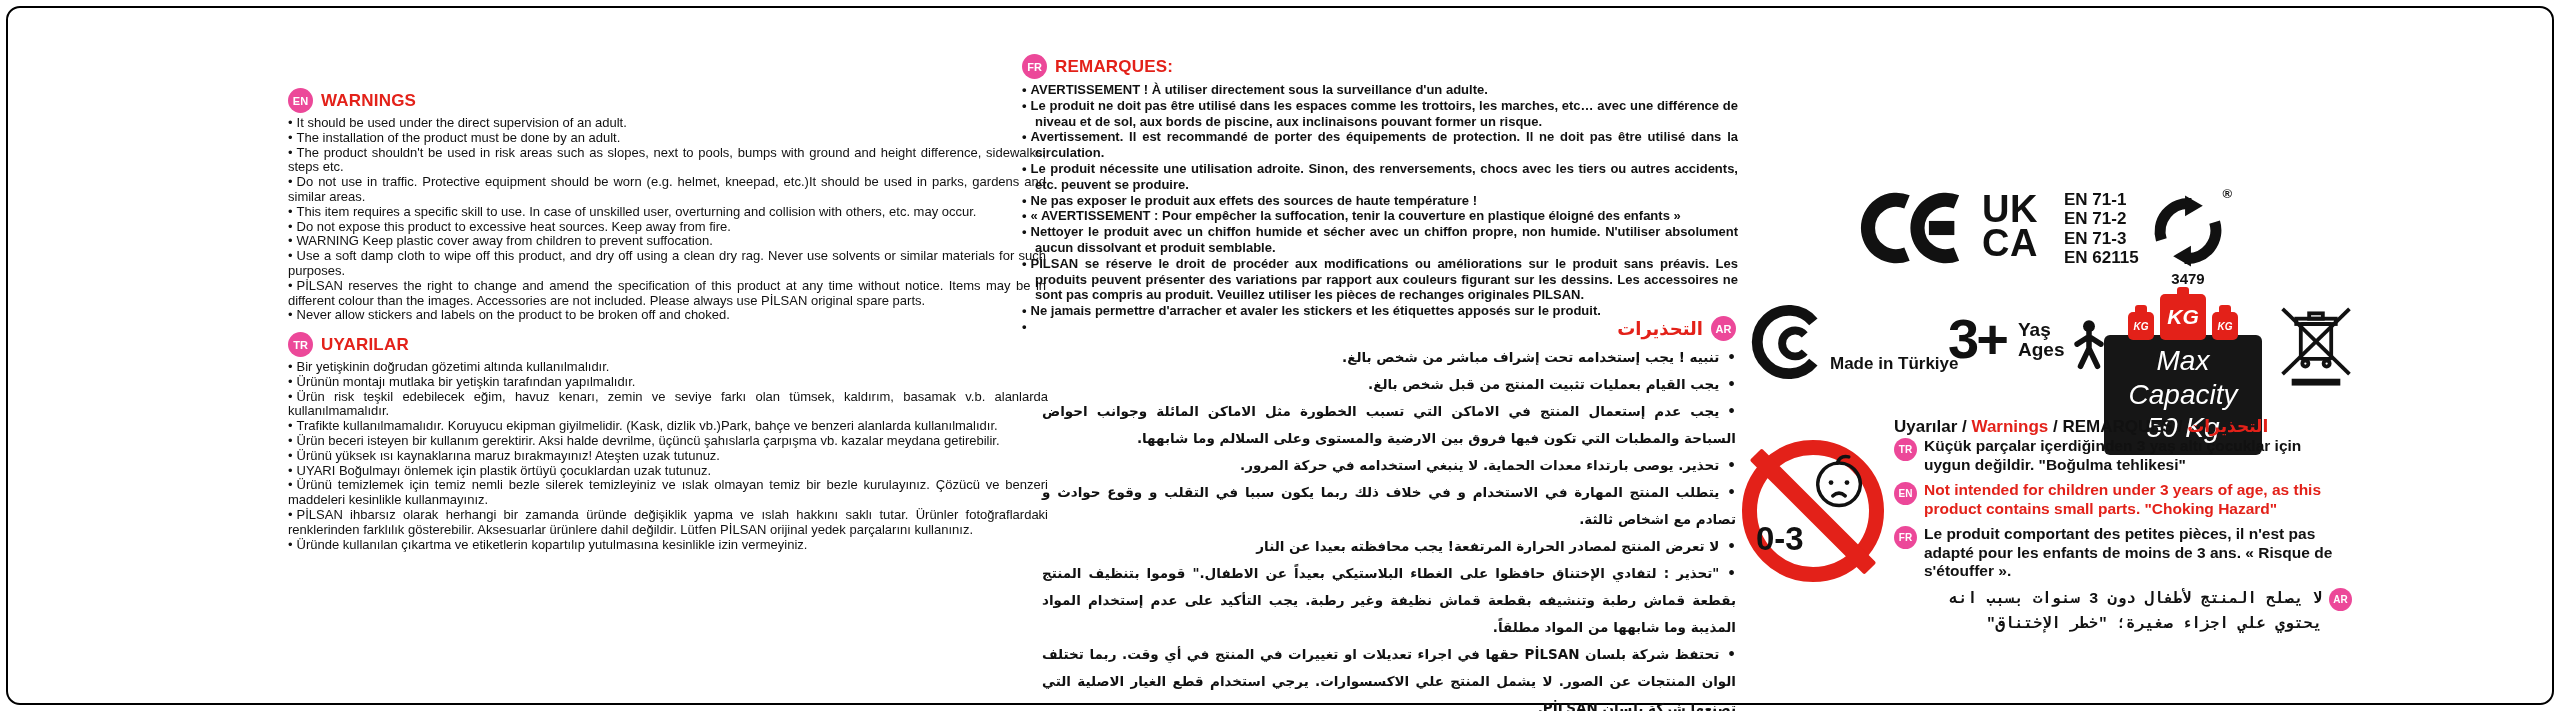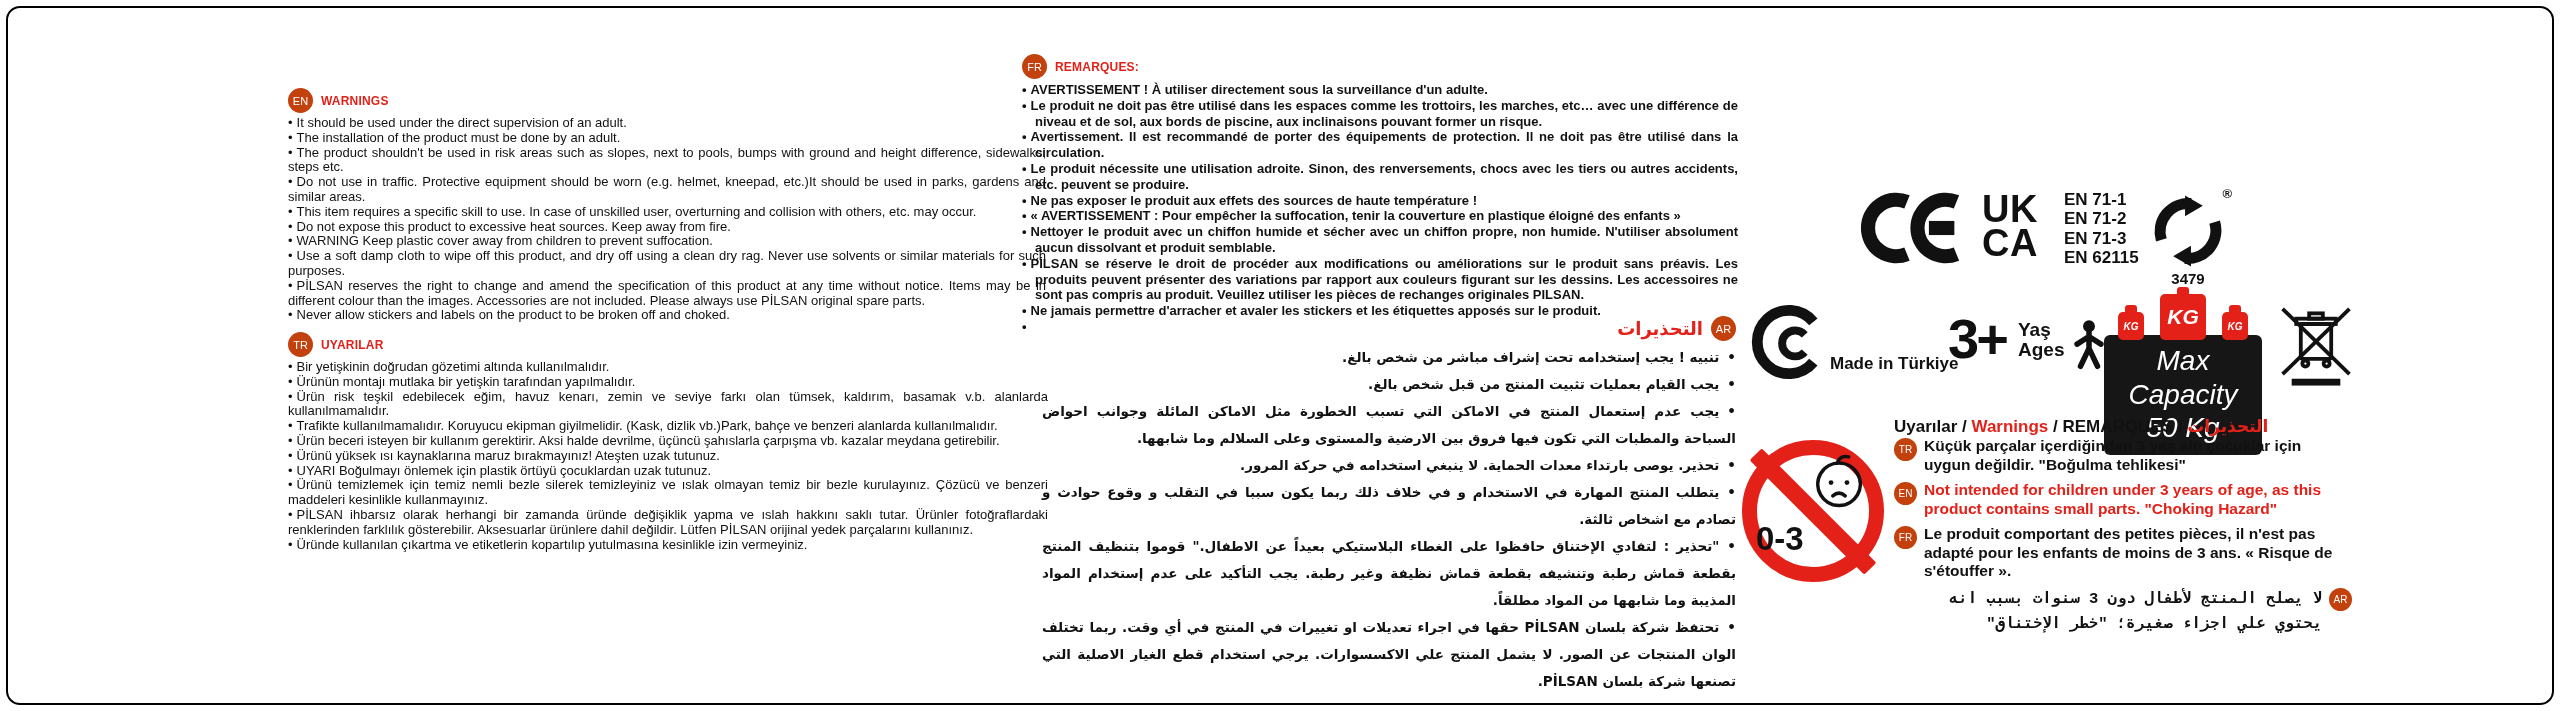"FR" .badge { background: #c2410c -> #ec4899; font-weight: normal -> bold }
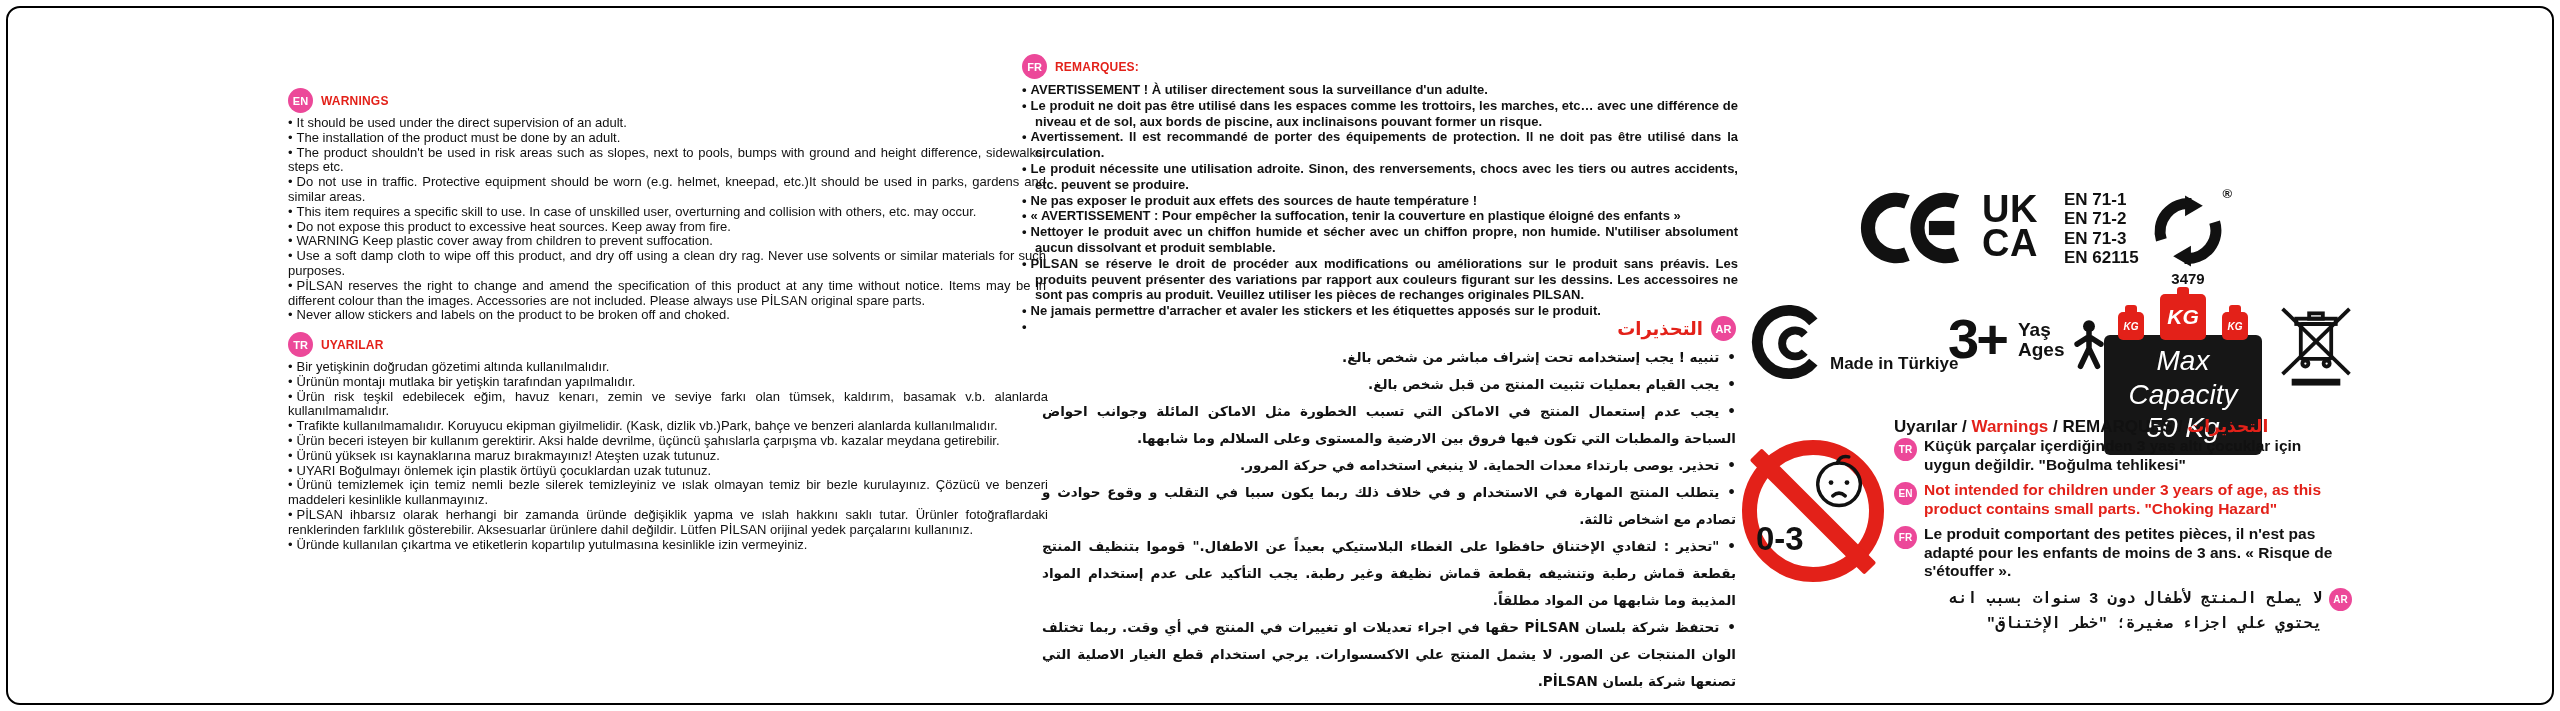"REMARQUES:" .sec-title { font-size: 12px -> 17px }
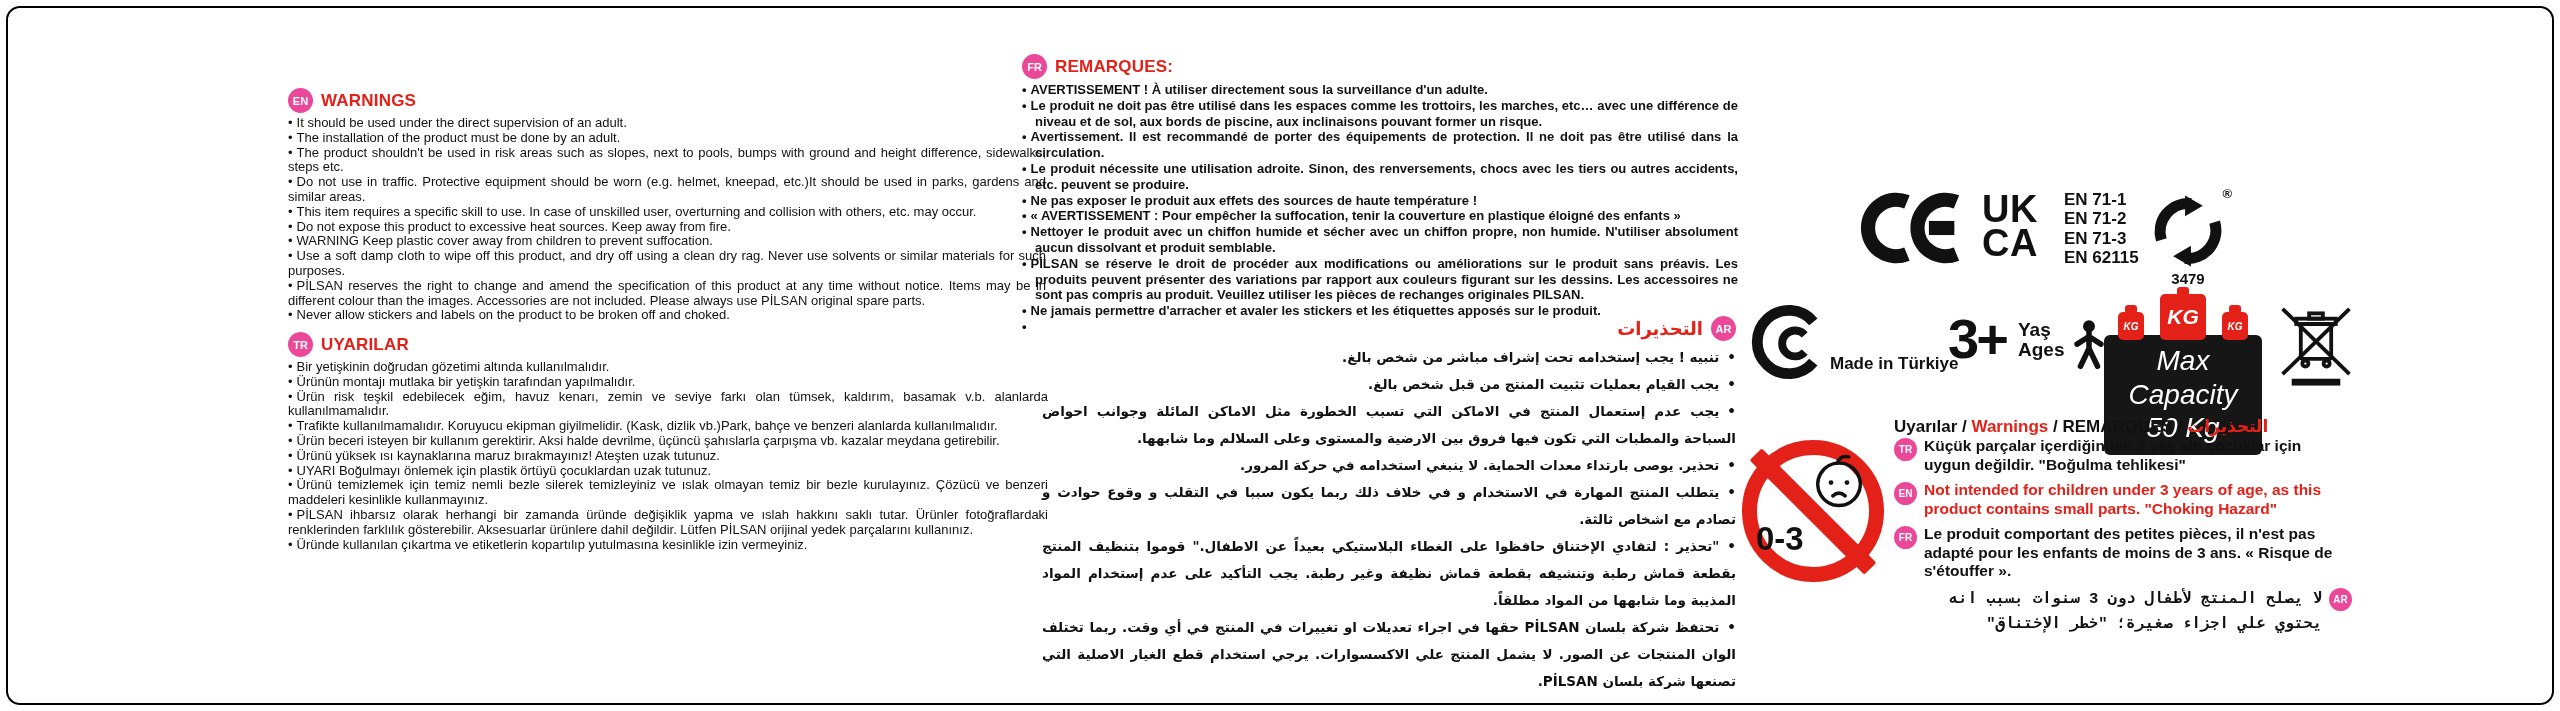"KG" .weights { gap: 16px -> 6px }
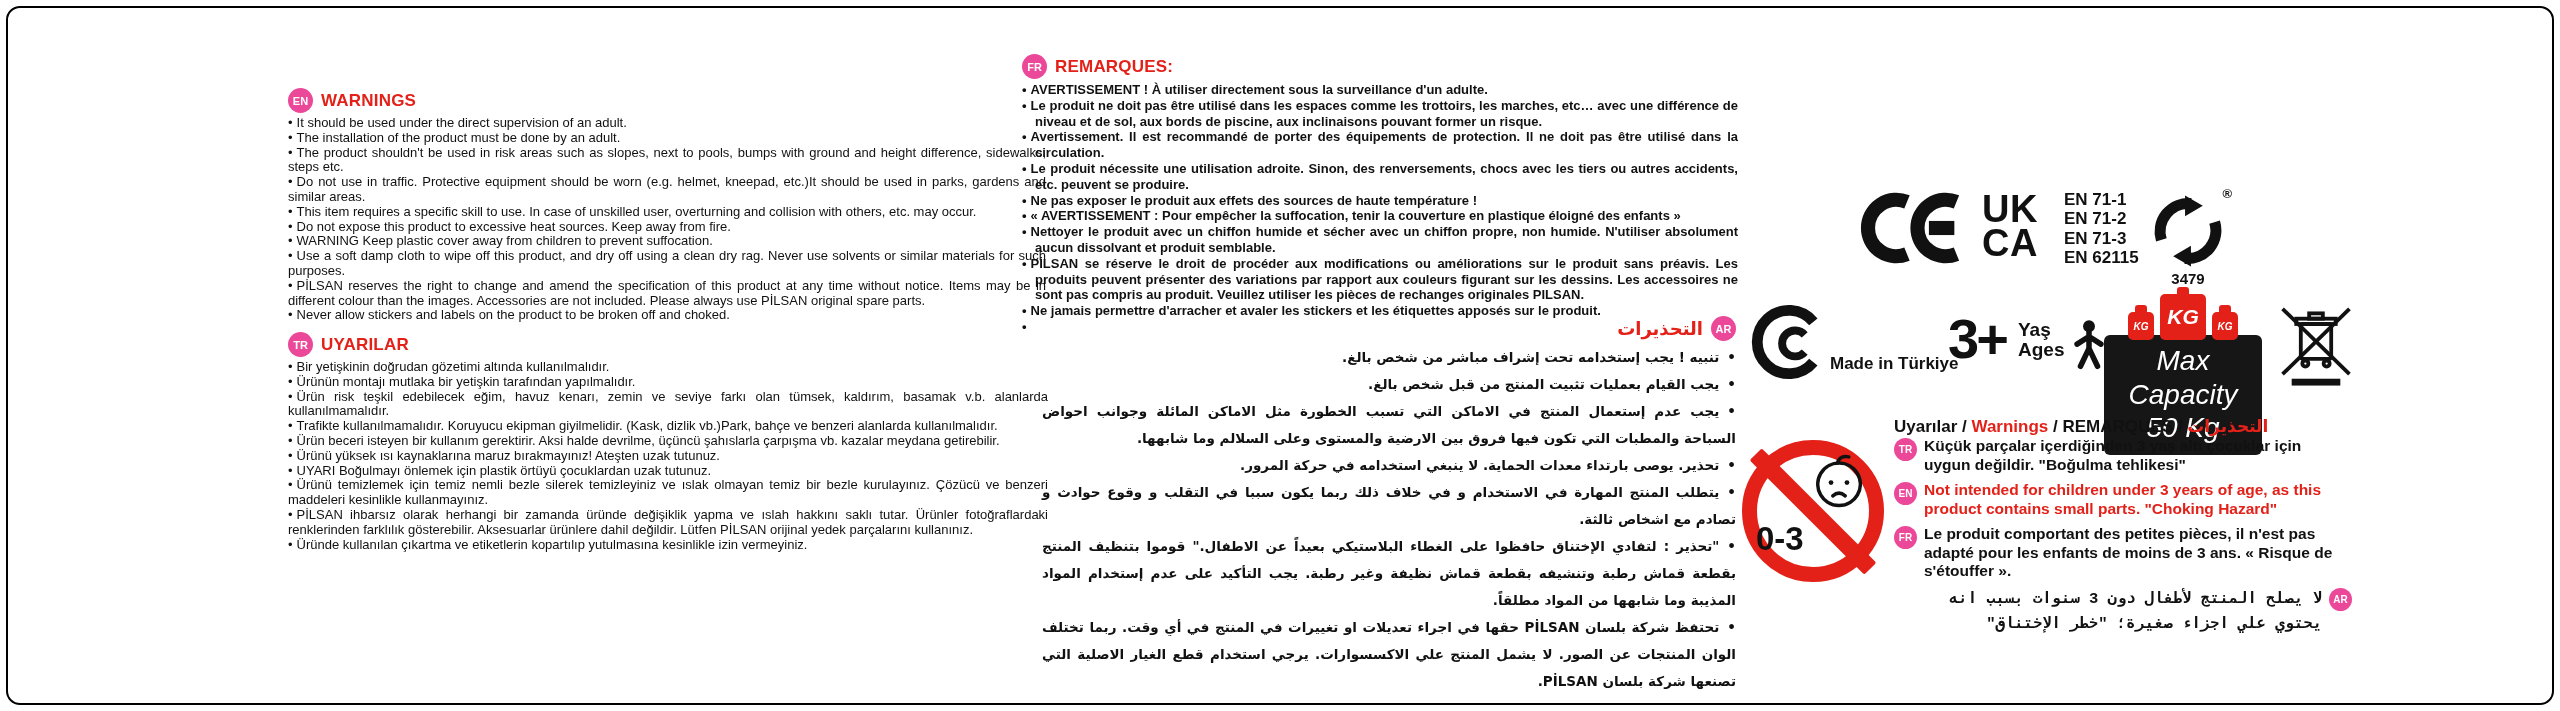"•لا تعرض المنتج لمصادر الحرارة" div.li { html: none -> <div><span>•</span><span>لا تعرض المنتج لمصادر الحرارة المرتفعة! يجب محافظته بعيدا عن النار</span></div> }
